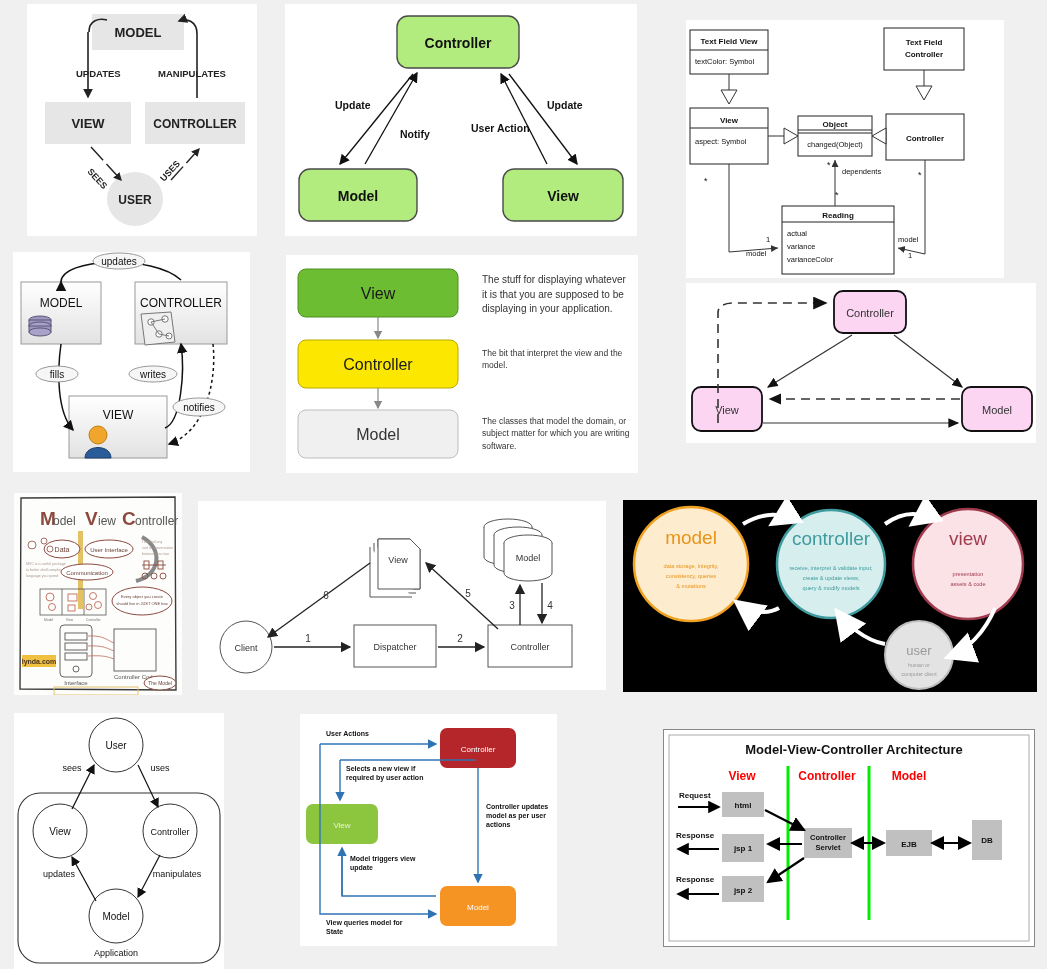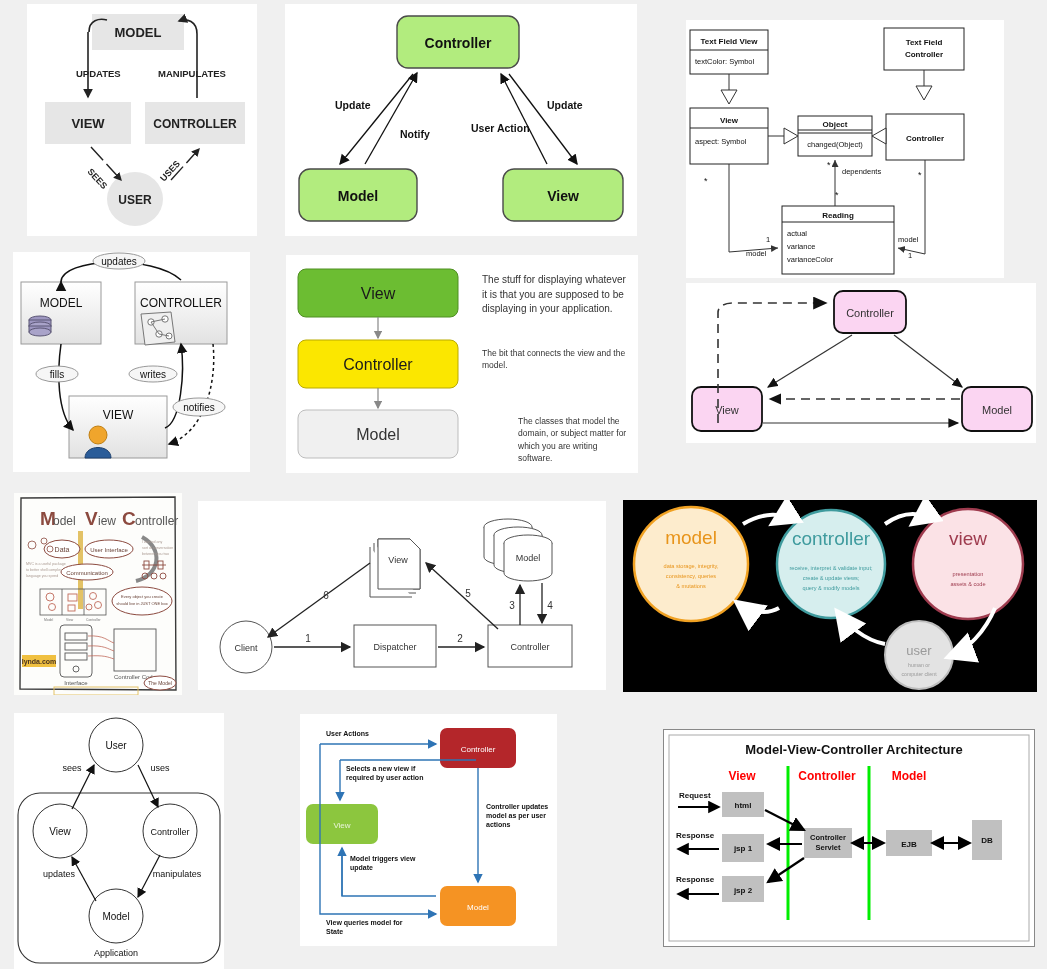"The bit that connects the" div { text: connects -> interpret }
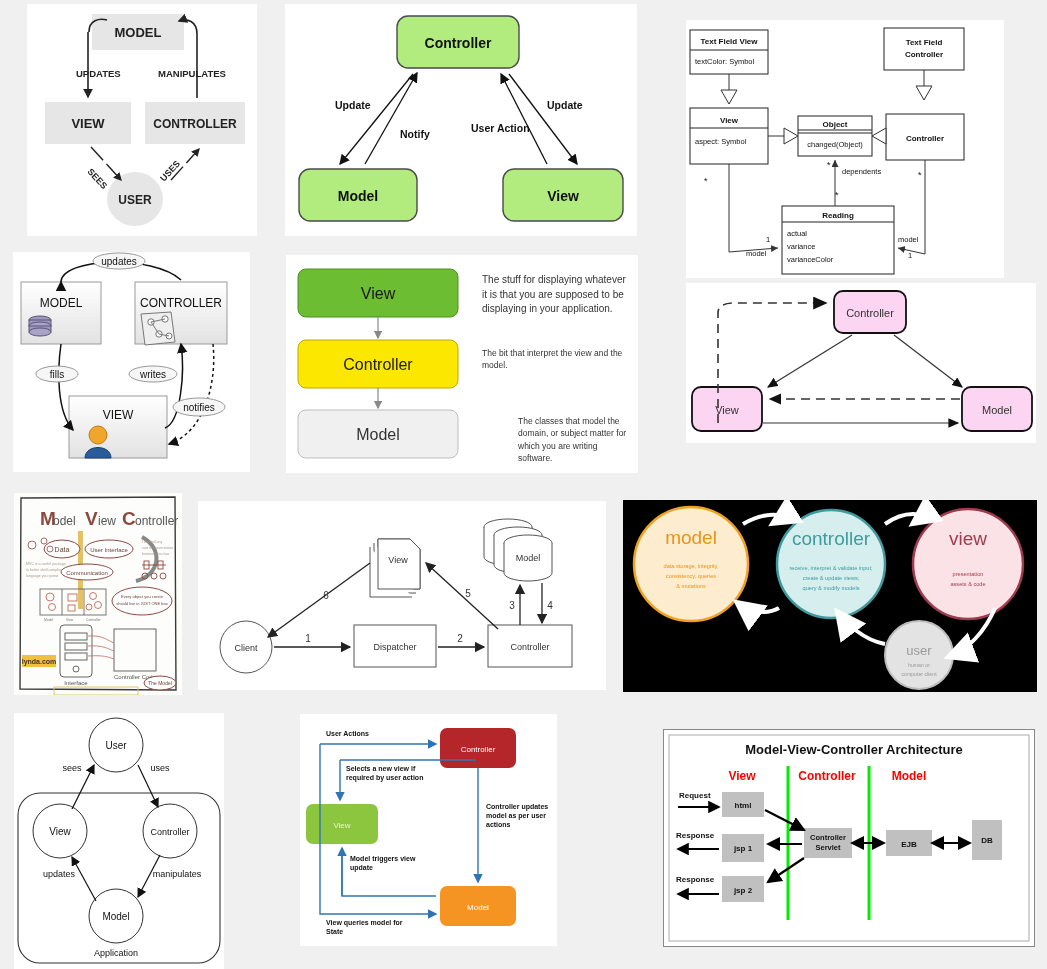"The classes that model the" div { margin-left: 36px -> none }
